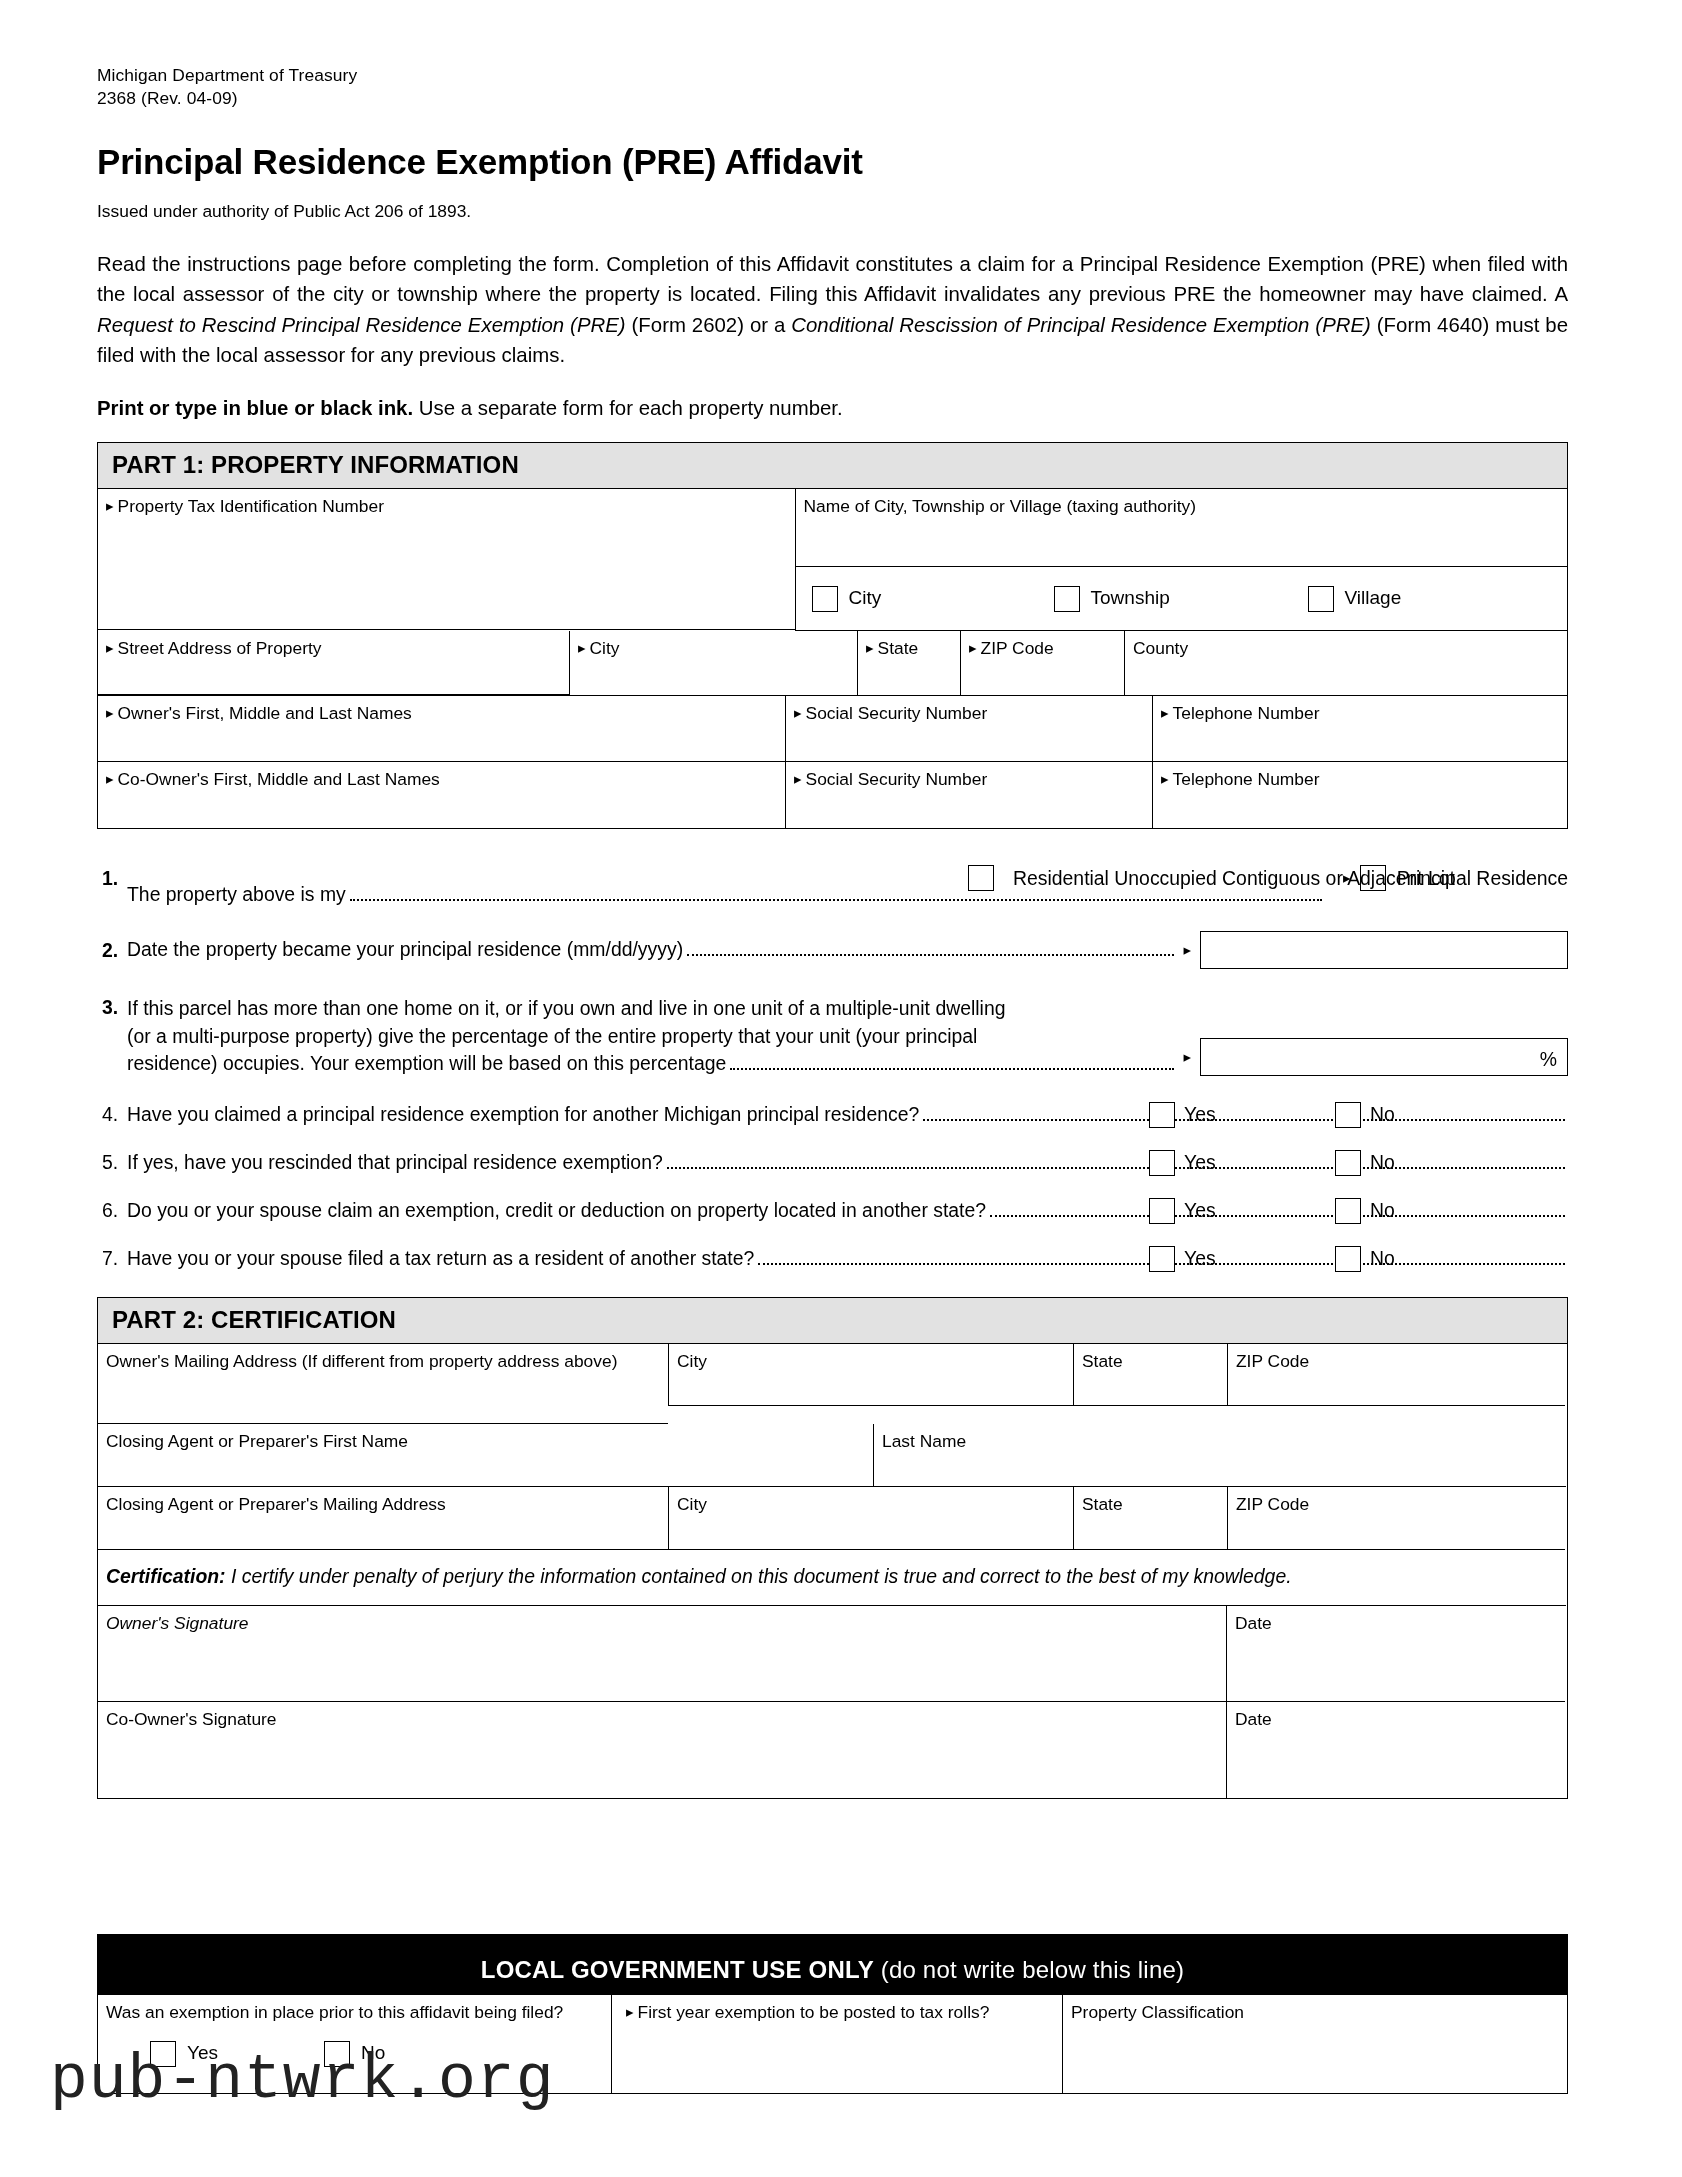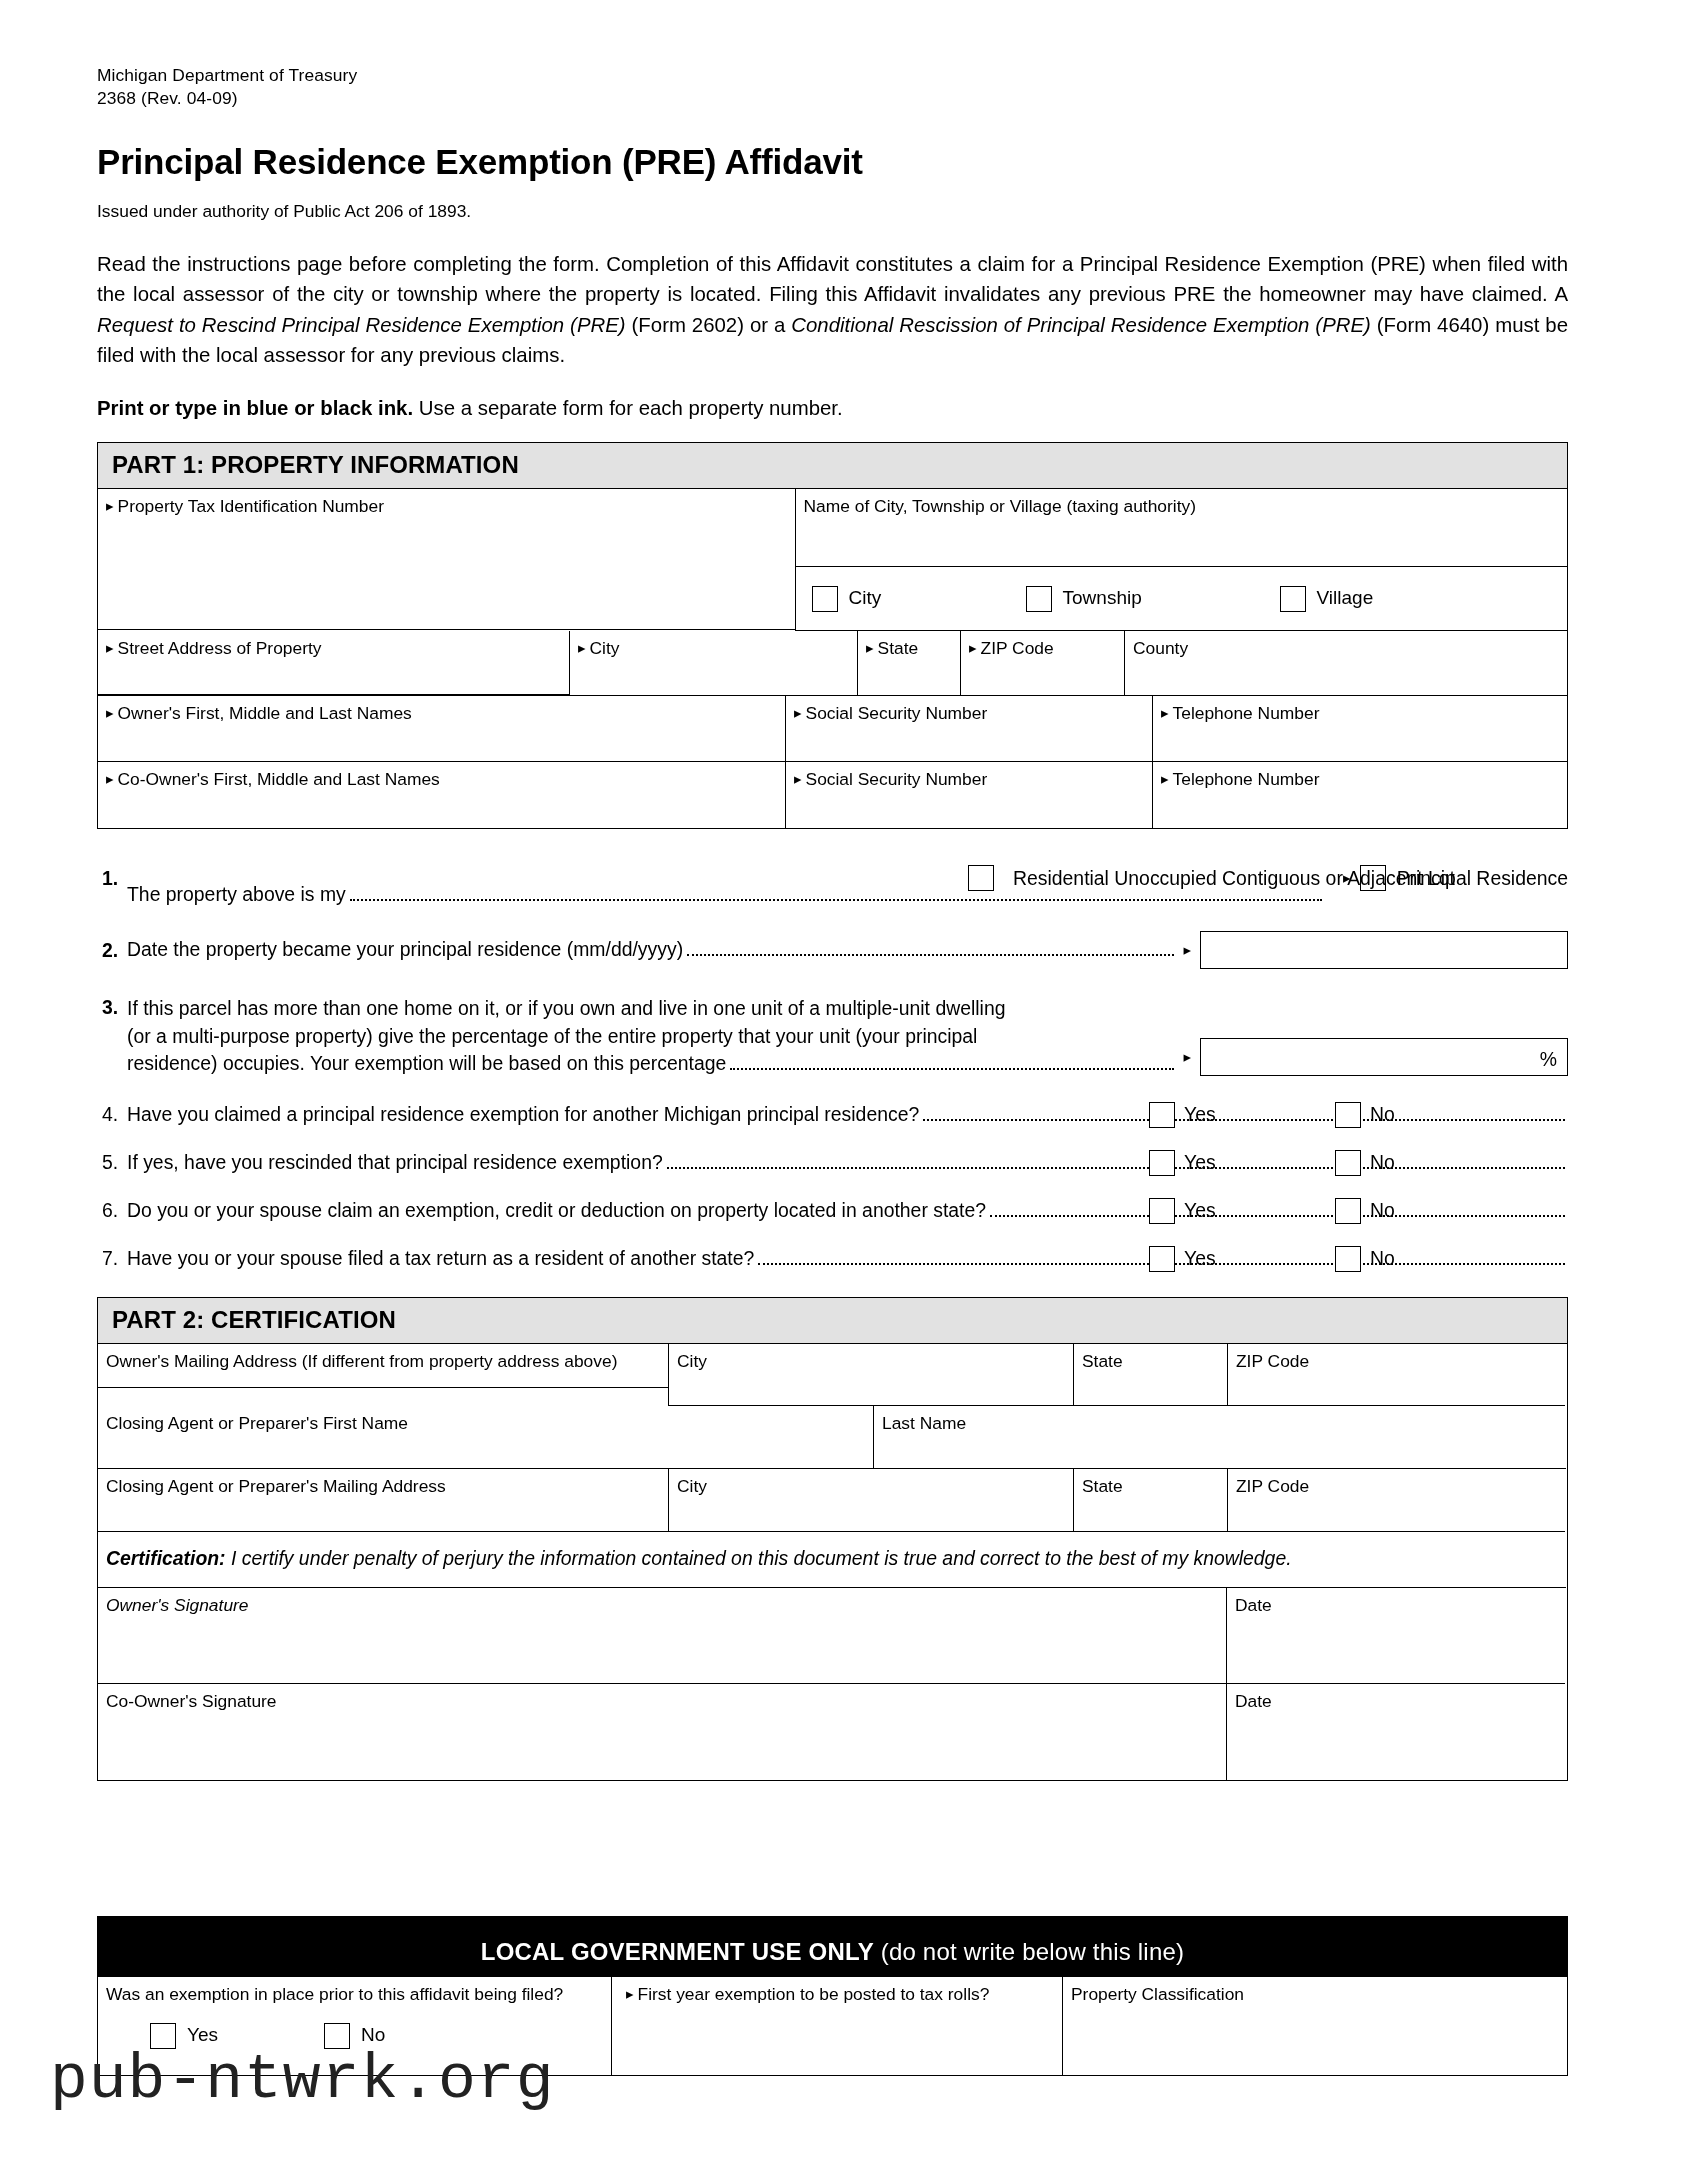"Township" div.cbrow { margin-left: none -> 28px }
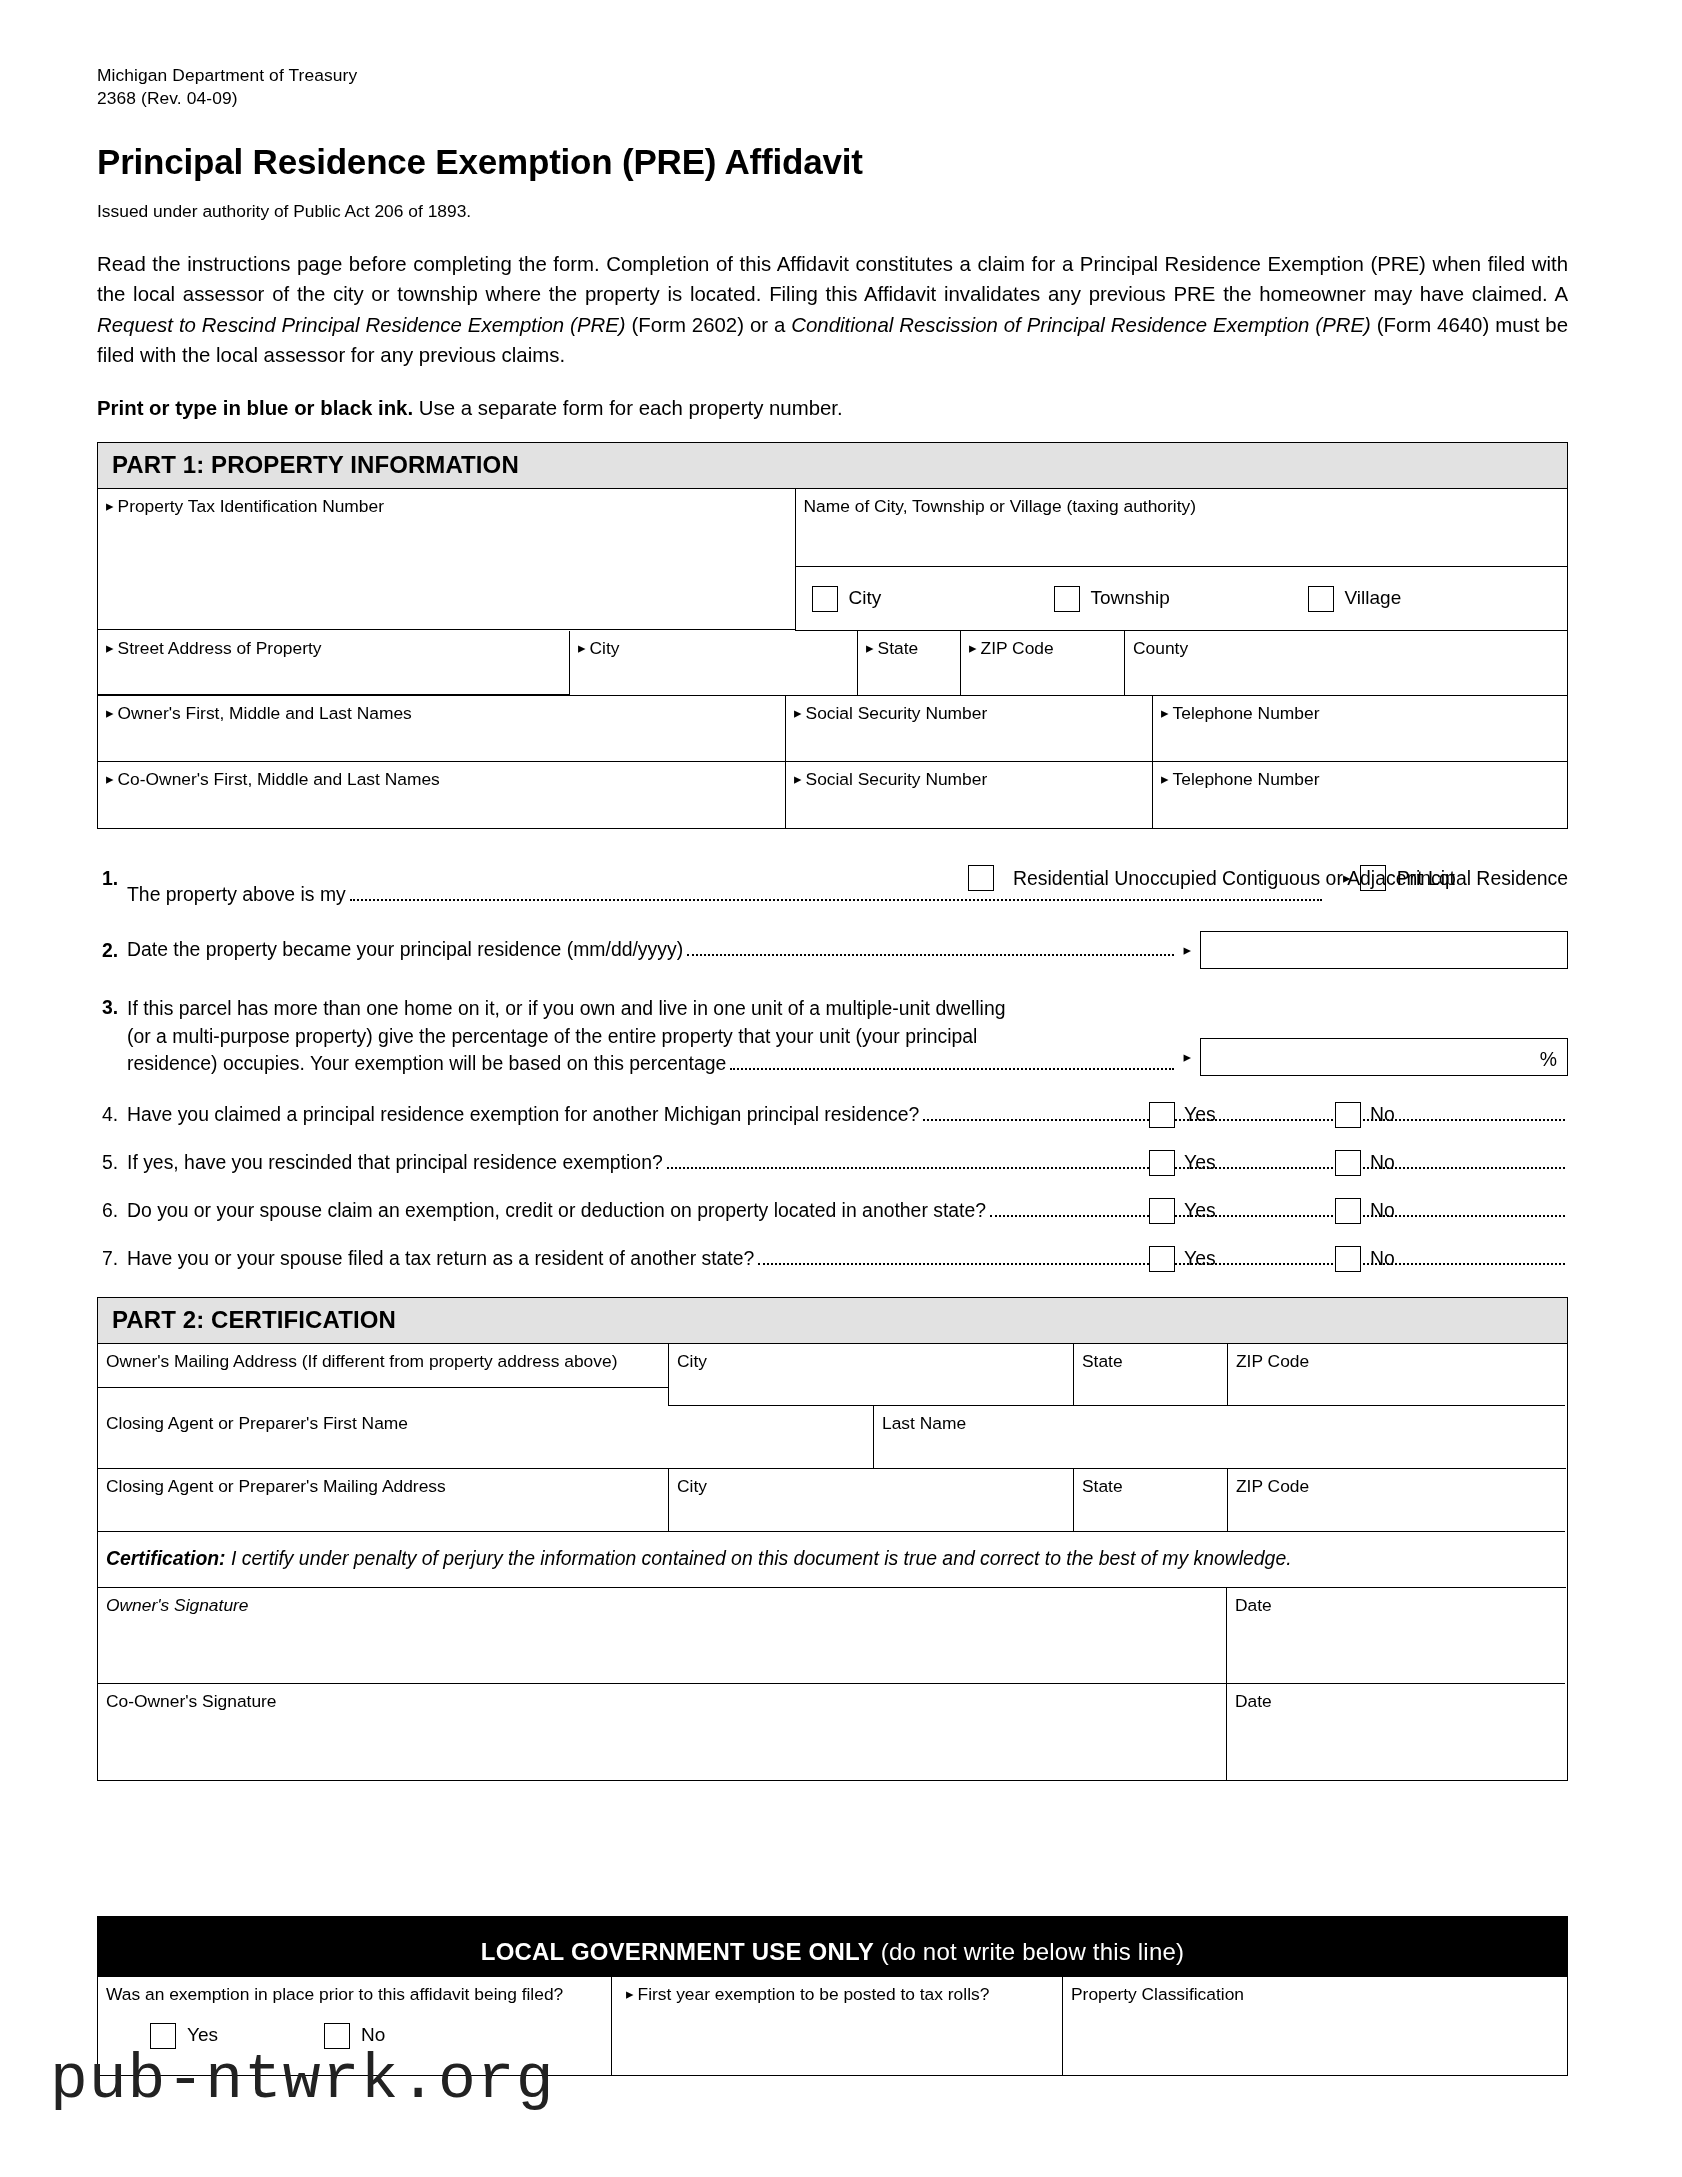"Owner's Mailing Address (If different" div.cell { height: 44px -> 80px }
